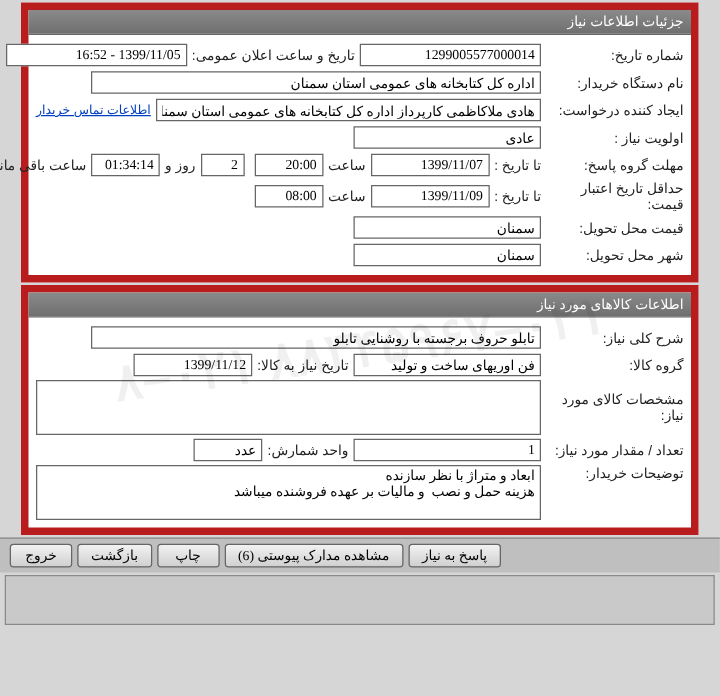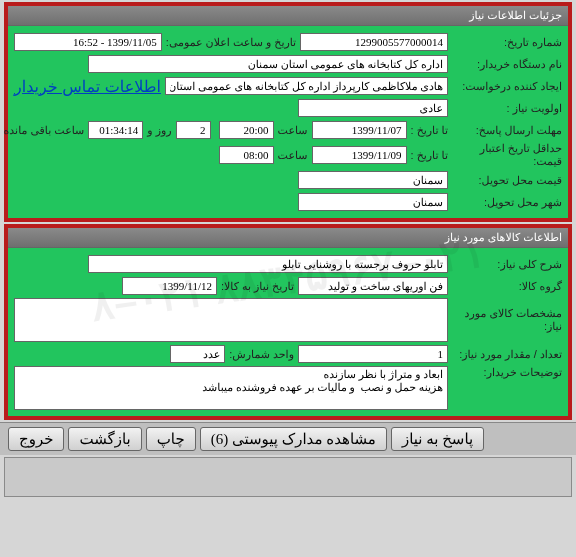"جزئیات اطلاعات نیاز" .panel { background: #22c55e -> #ffffff; border: 4px solid #b91c1c -> 6px solid #b91c1c; margin: 2px 4px -> 2px 17px }
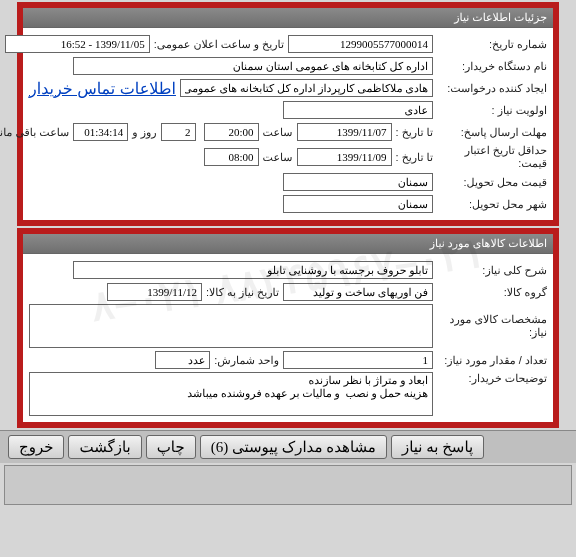"اطلاعات تماس خریدار" .link { font-size: 16px -> 10px }
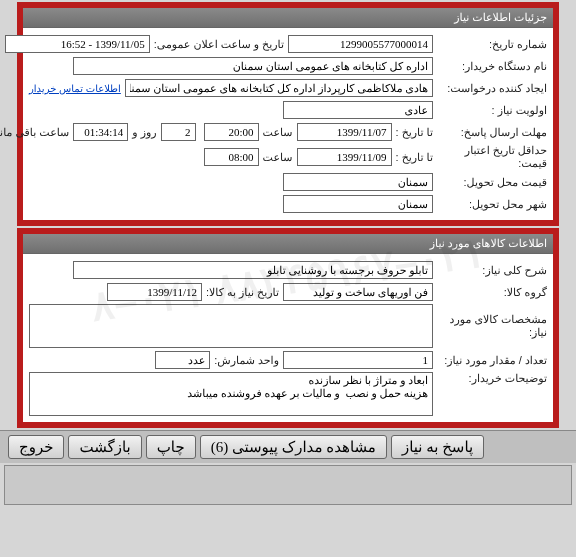"مهلت ارسال پاسخ:" span.lbl { text: ارسال -> گروه }
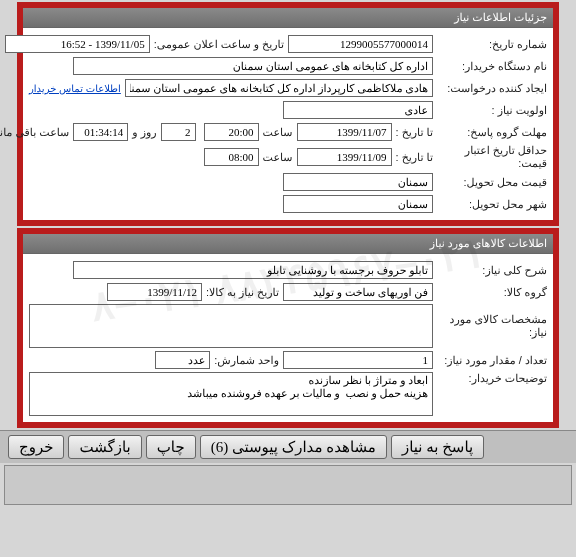"خروج" button.btn { font-size: 15px -> 11px }
